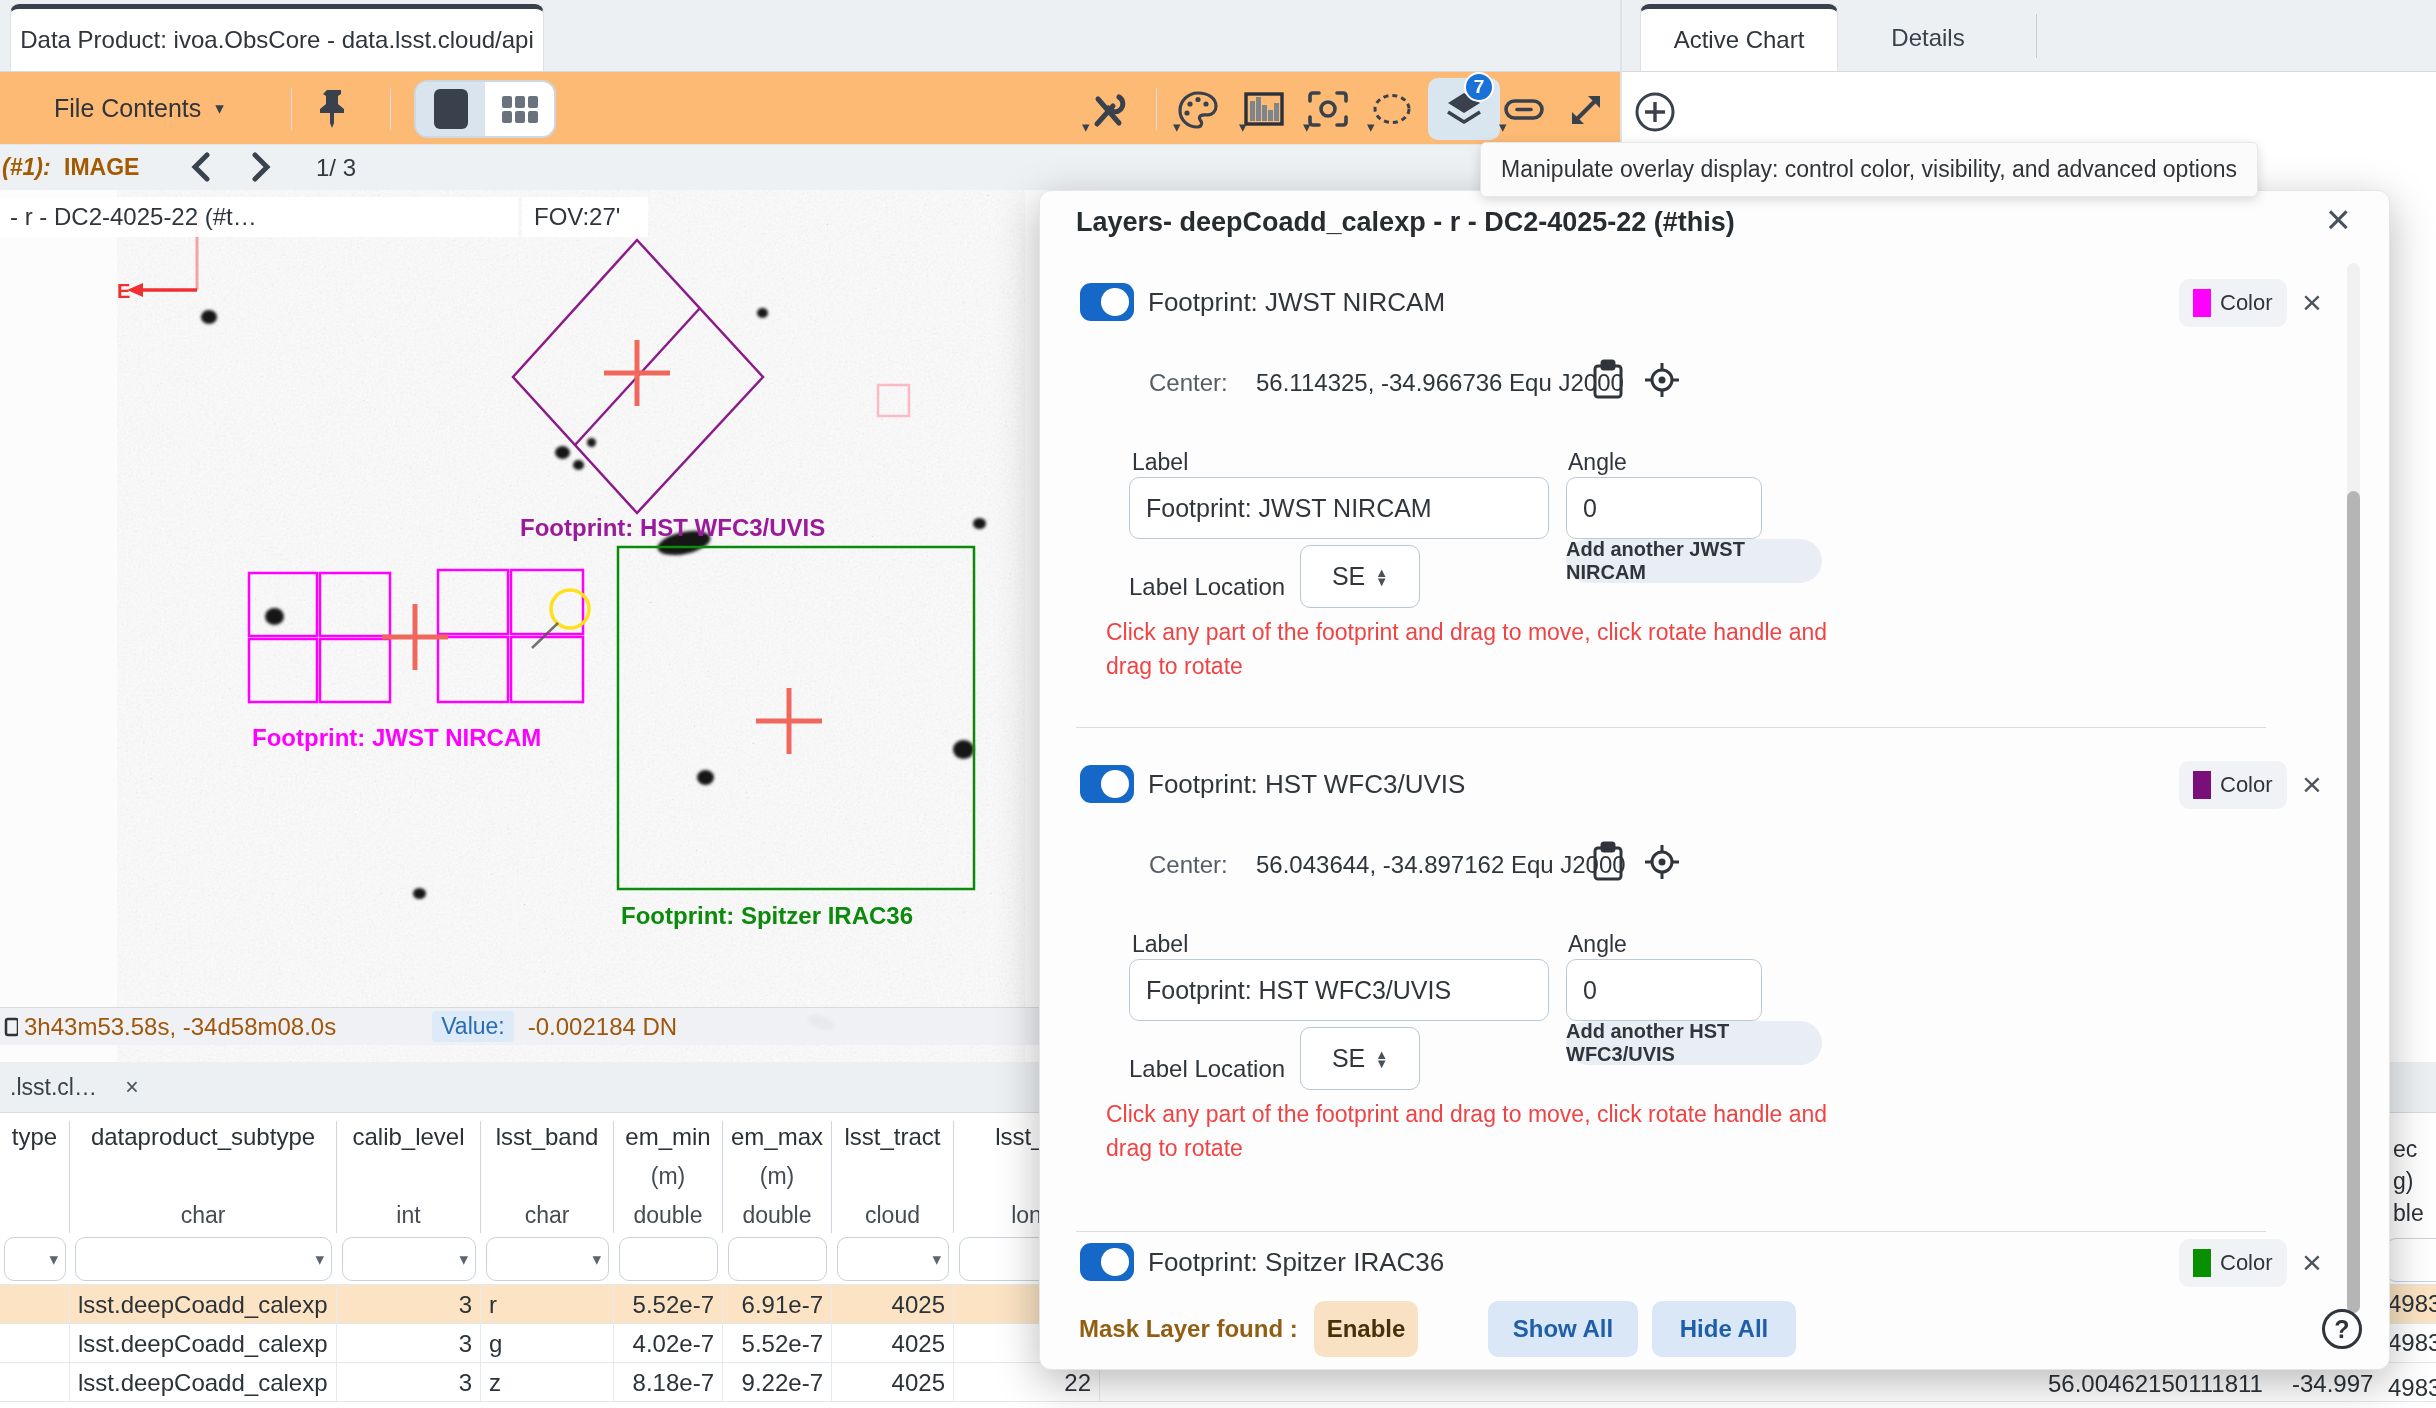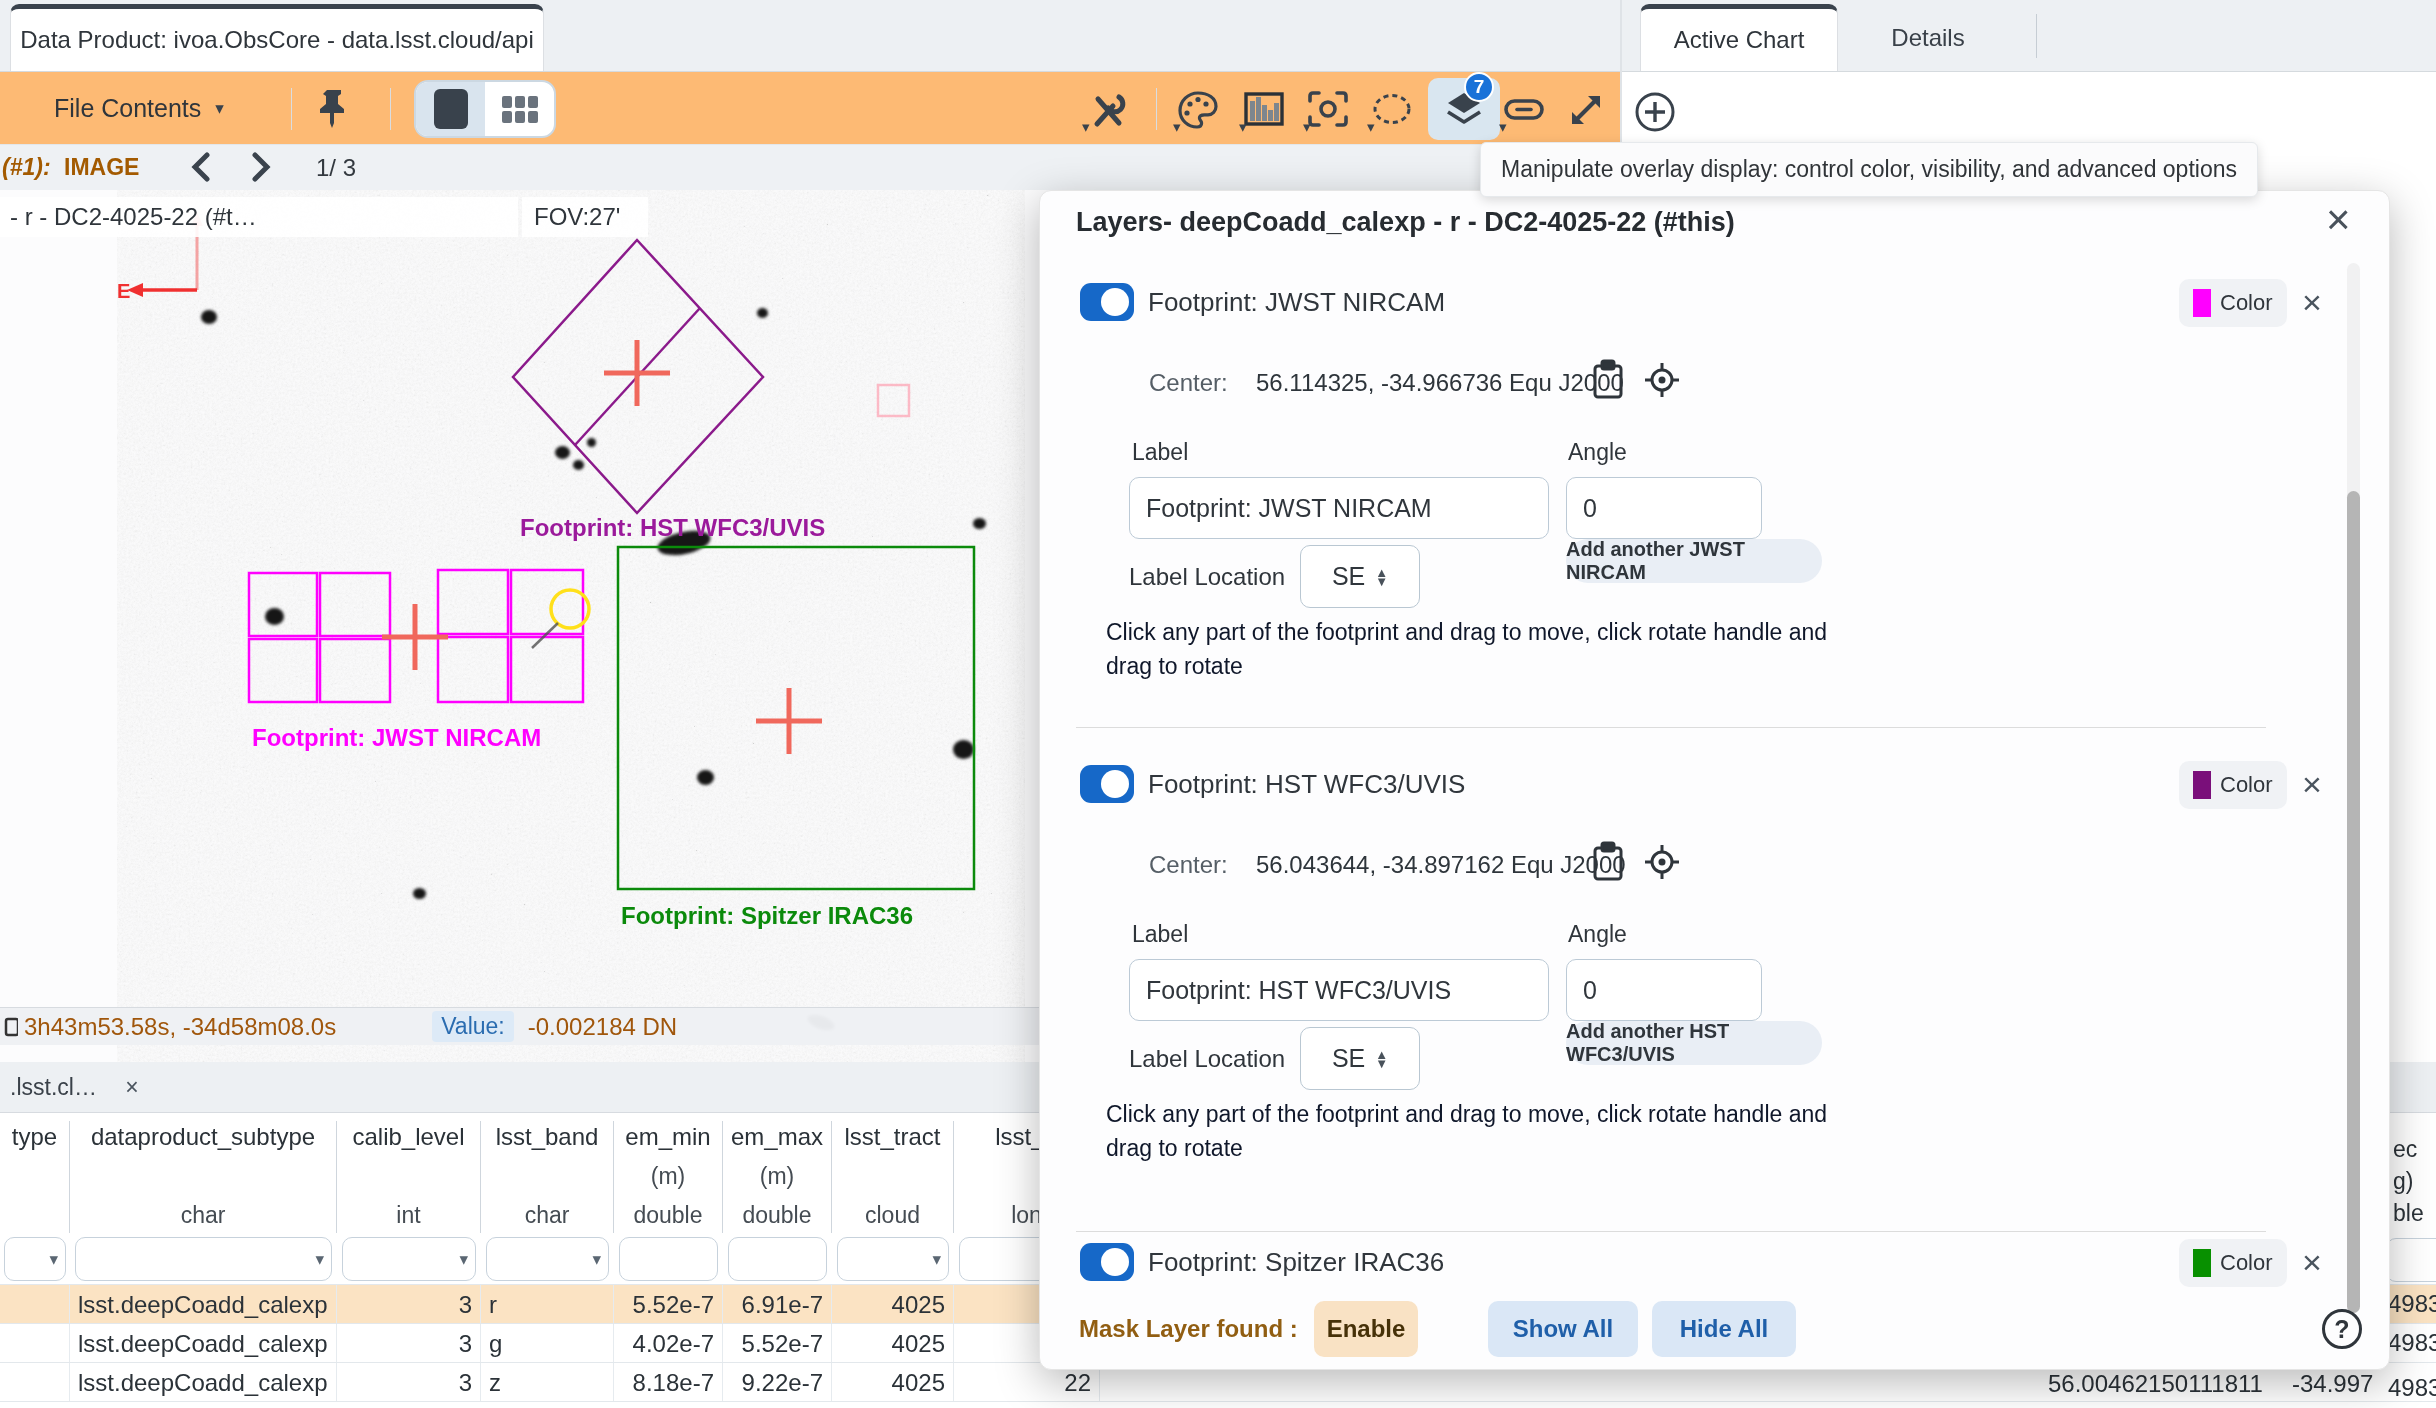"Label" .cap { margin-top: none -> 10px }
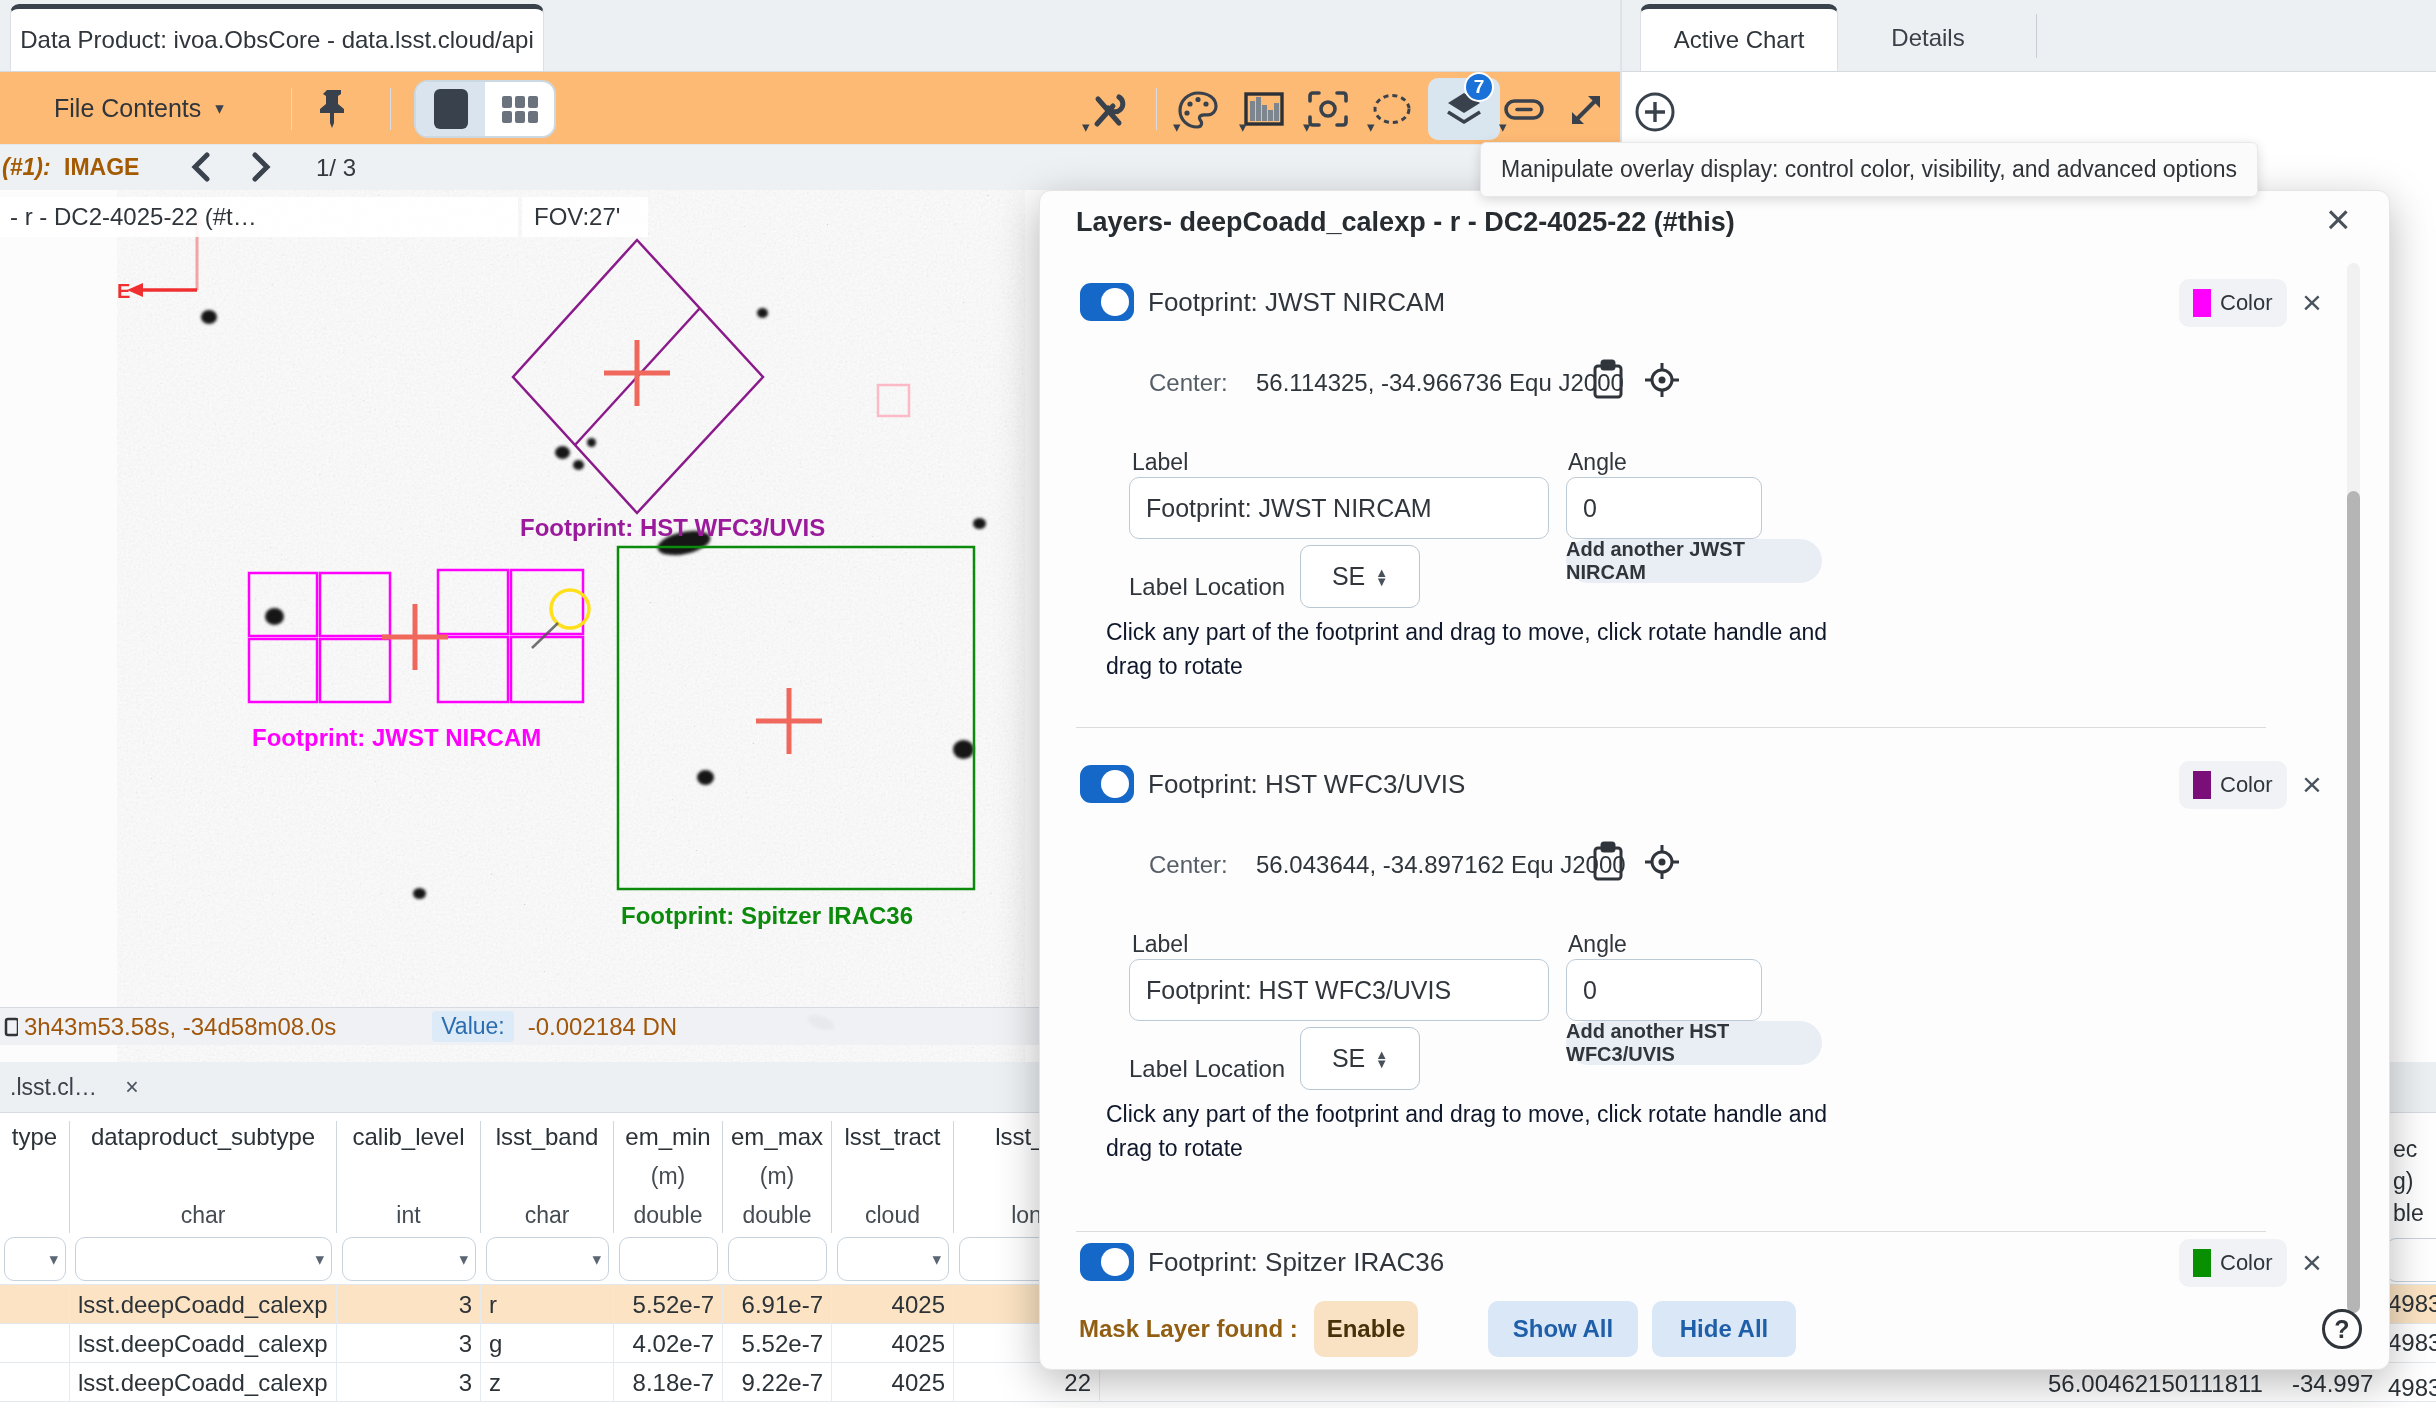"Click any part of the" .help { color: #0f172a -> #ef4444 }
